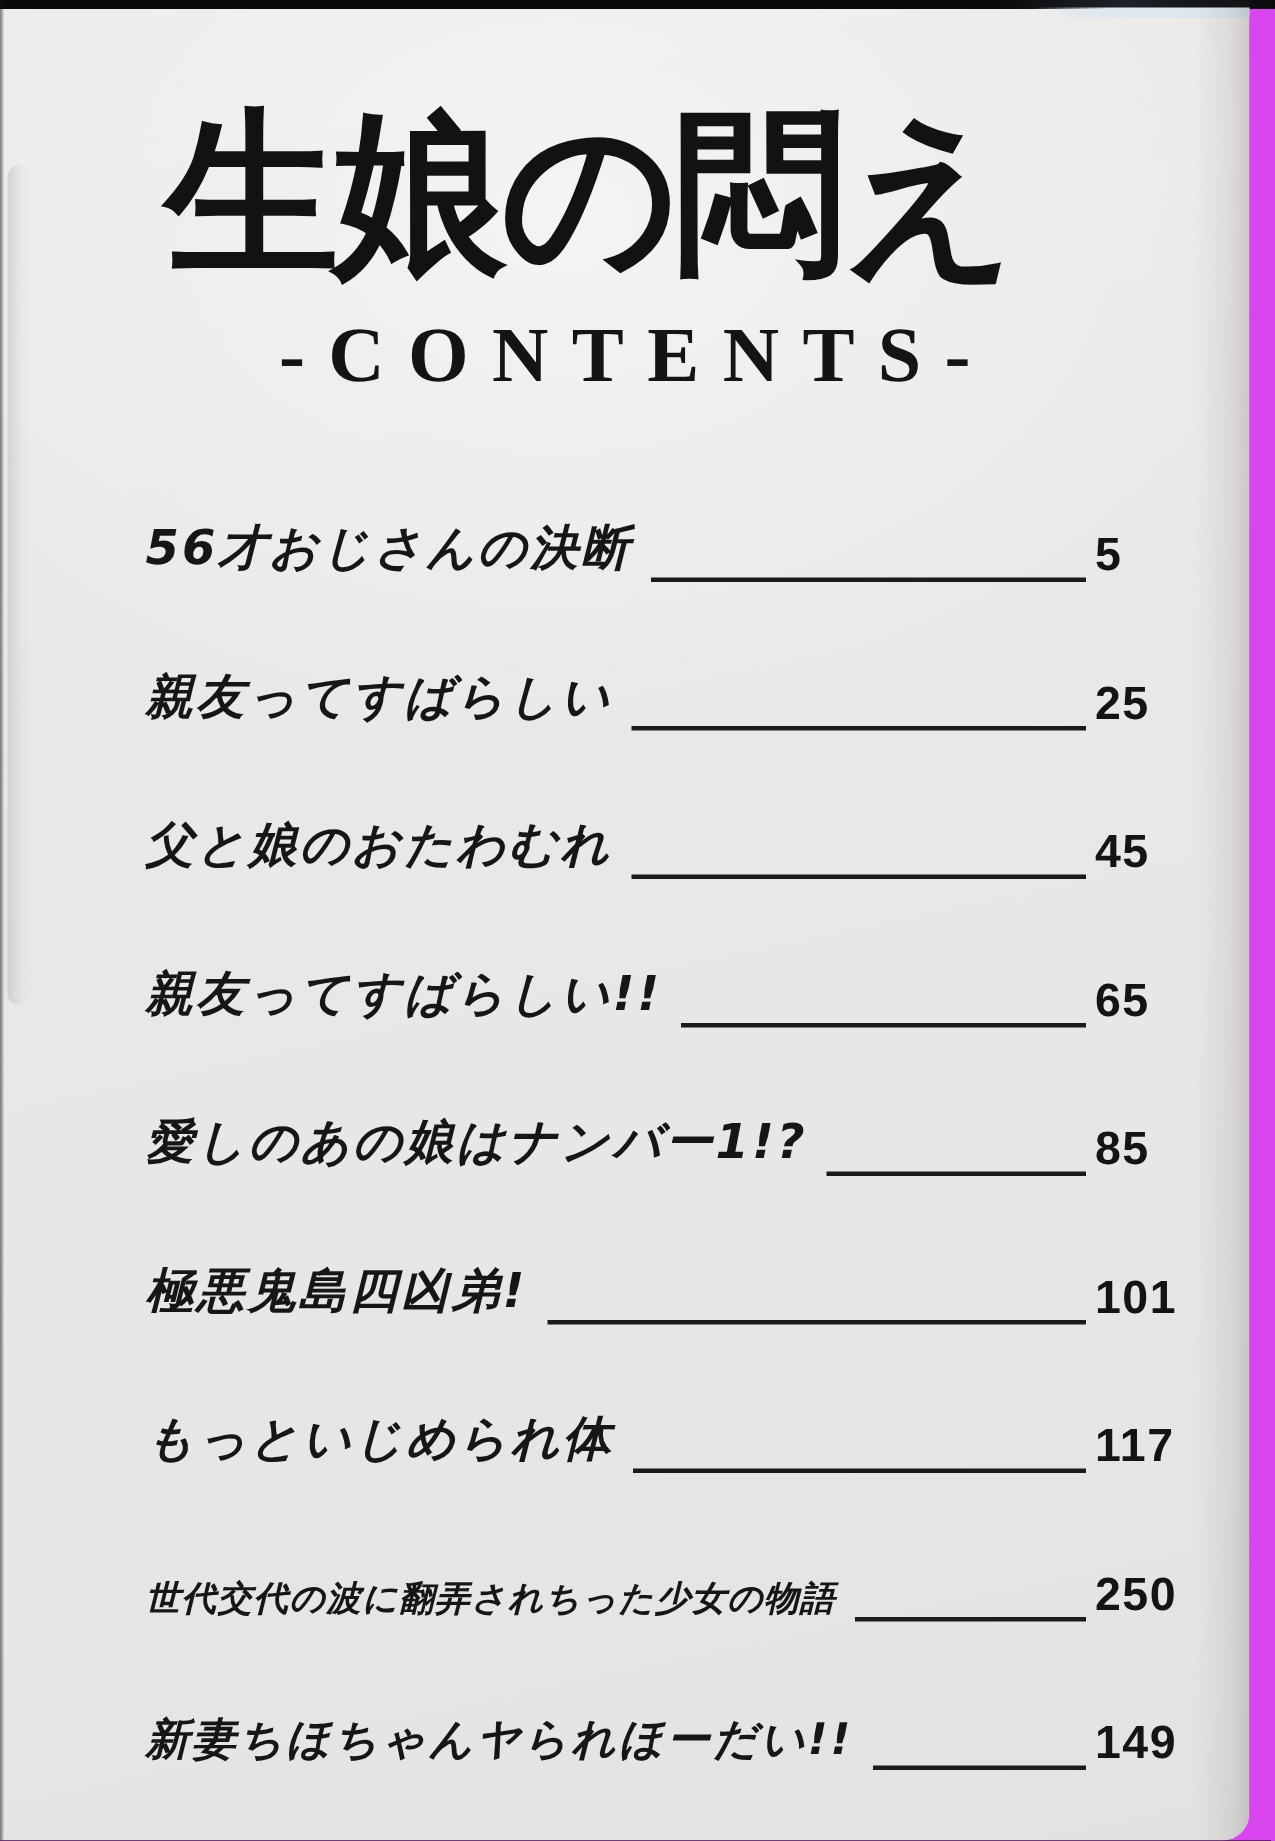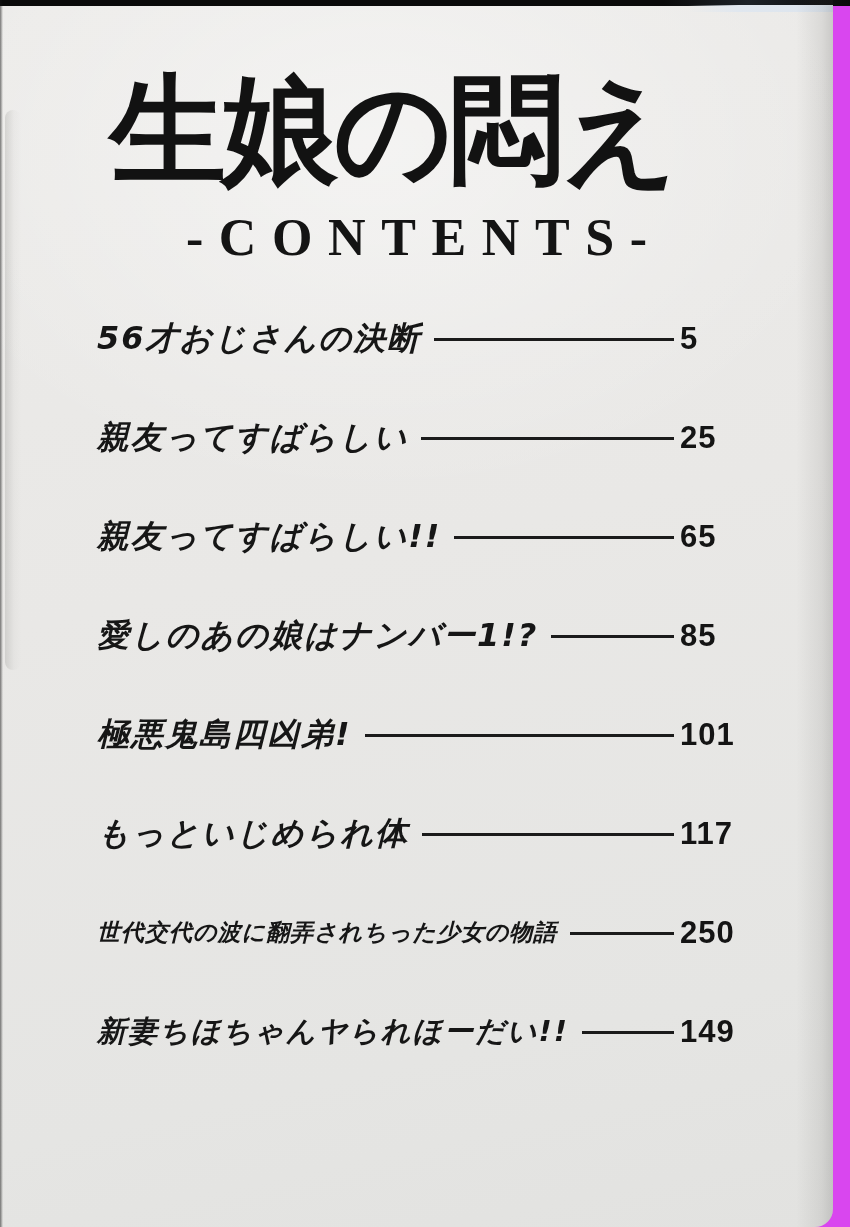"56才おじさんの決断" .row { align-items: center -> flex-end; padding: 0 108px 0 97px -> 0 58px 0 97px }
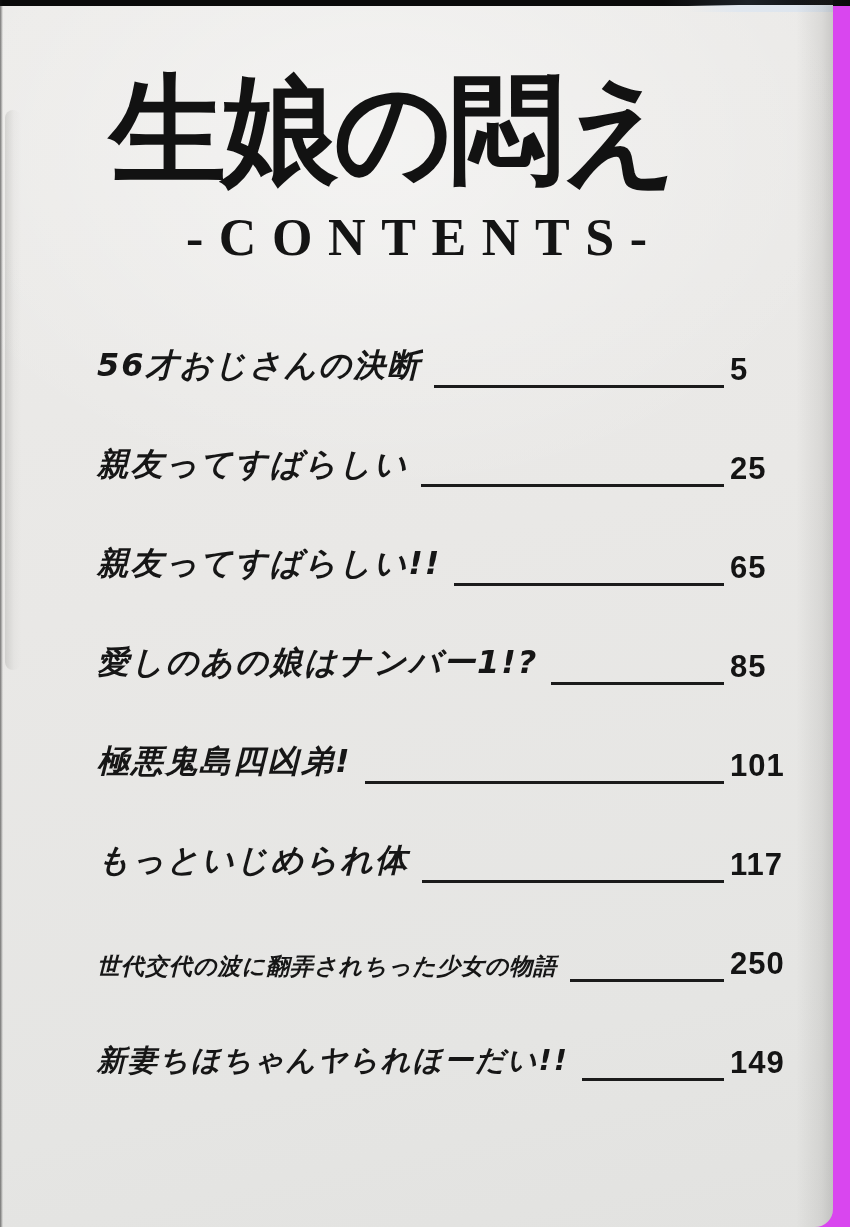"父と娘のおたわむれ" div.row { html: none -> <div> <span>父と娘のおたわむれ</span> <span></span> <span>45</span> </div> }
